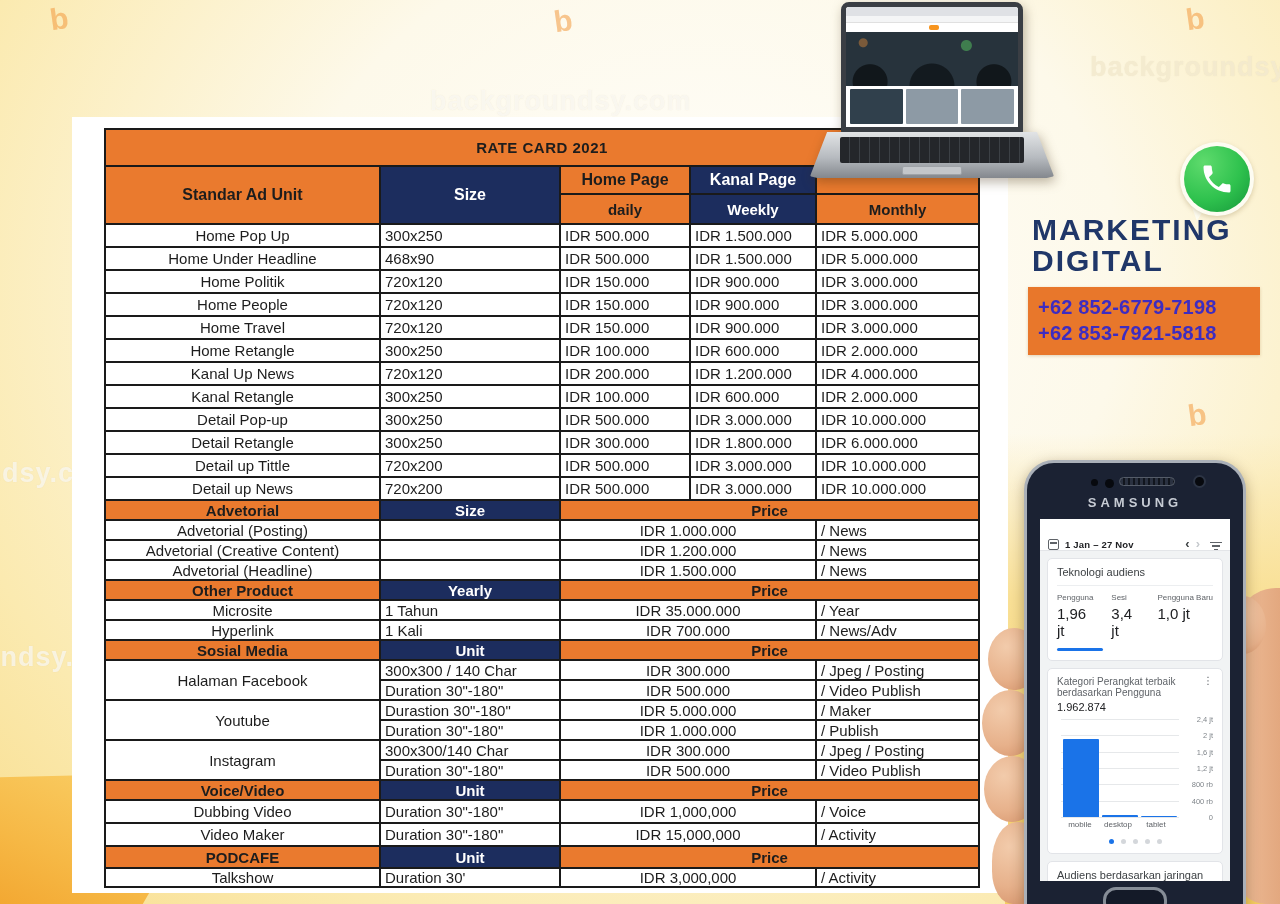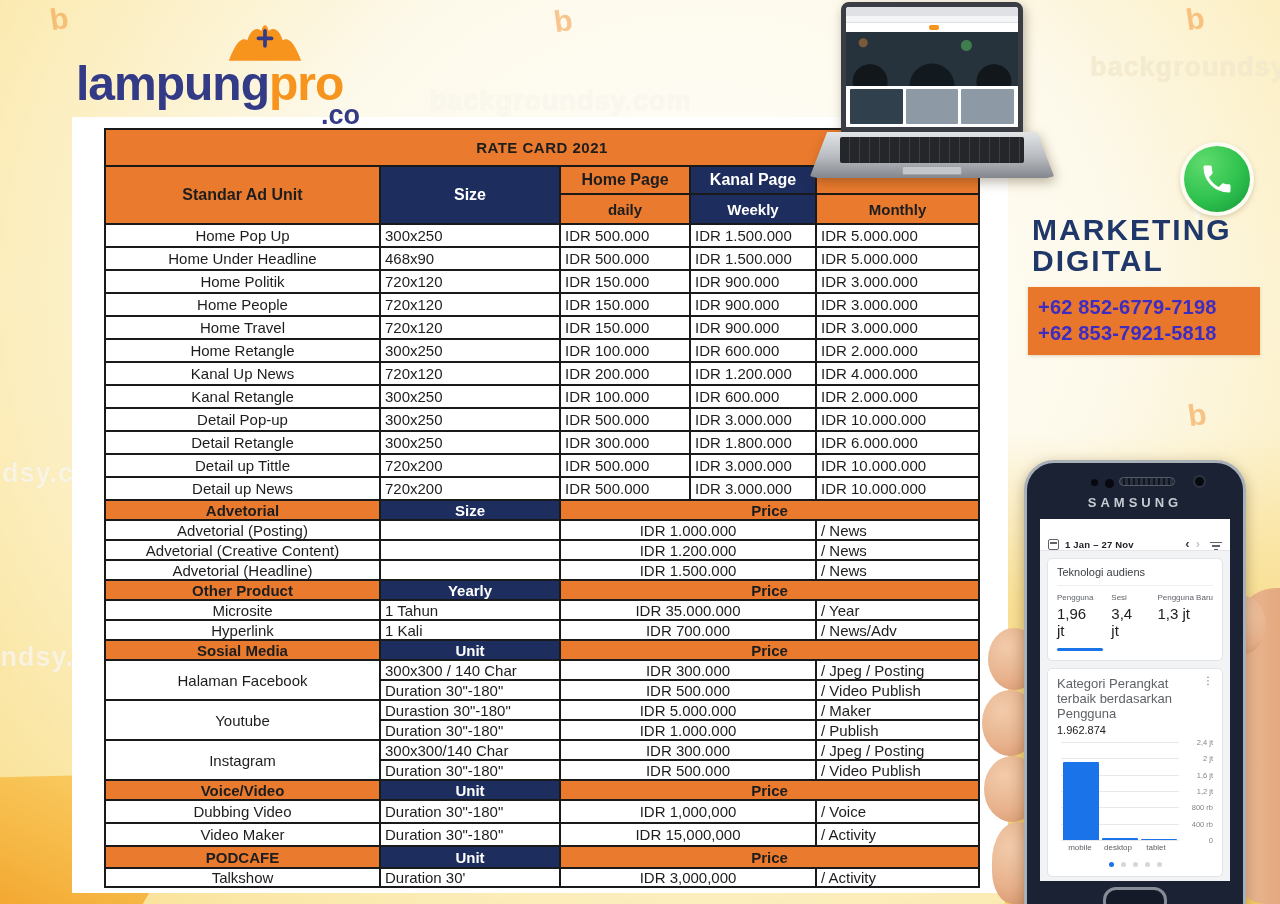"lampungpro" div.logo { html: <div> <svg> <path></path> <rect></rect> <rect></rect> </svg> <div><span>lampung</span><span>pro</span></div> <div>.co</div> </div> -> none }
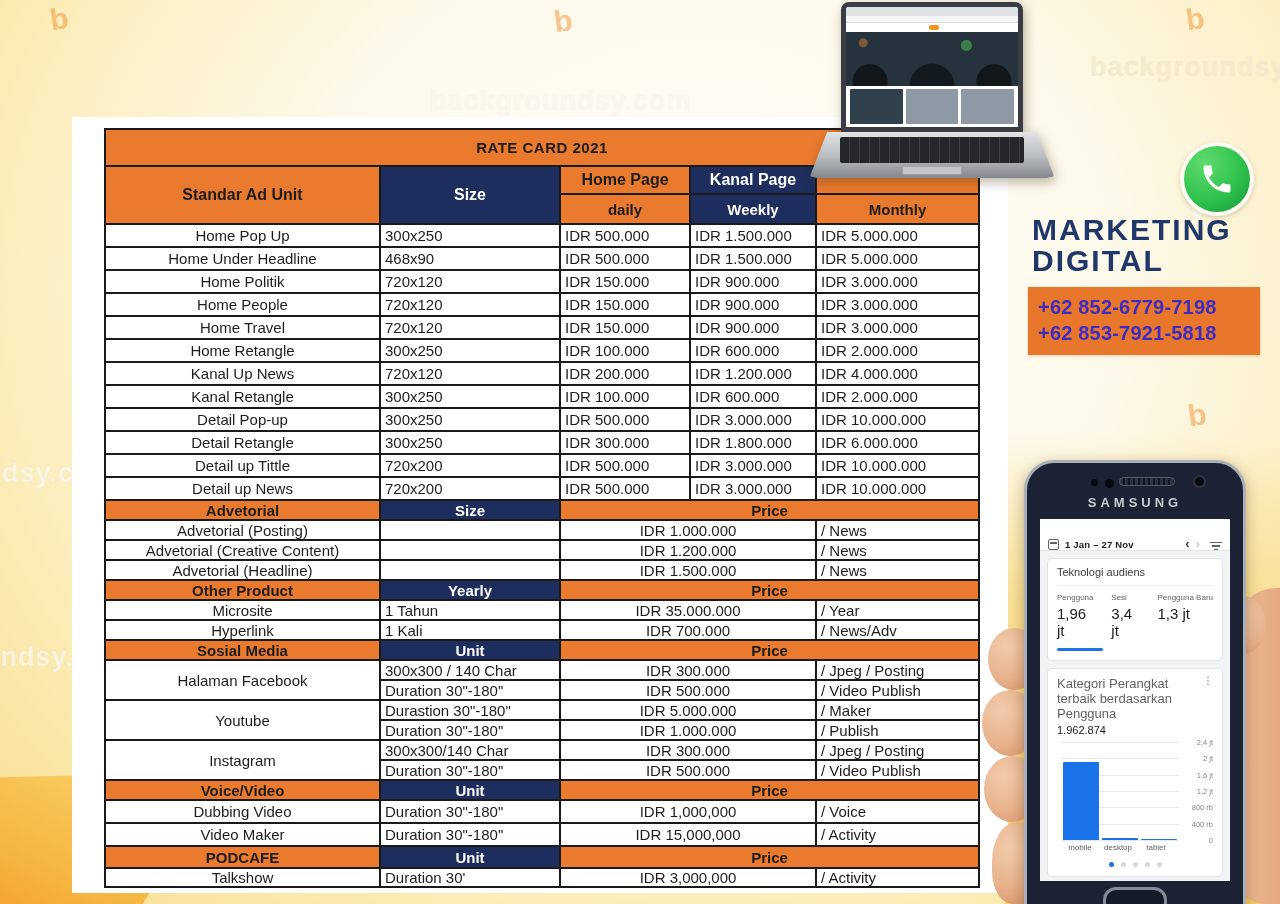"1,3 jt" div.mv { text: 1,3 -> 1,0 }
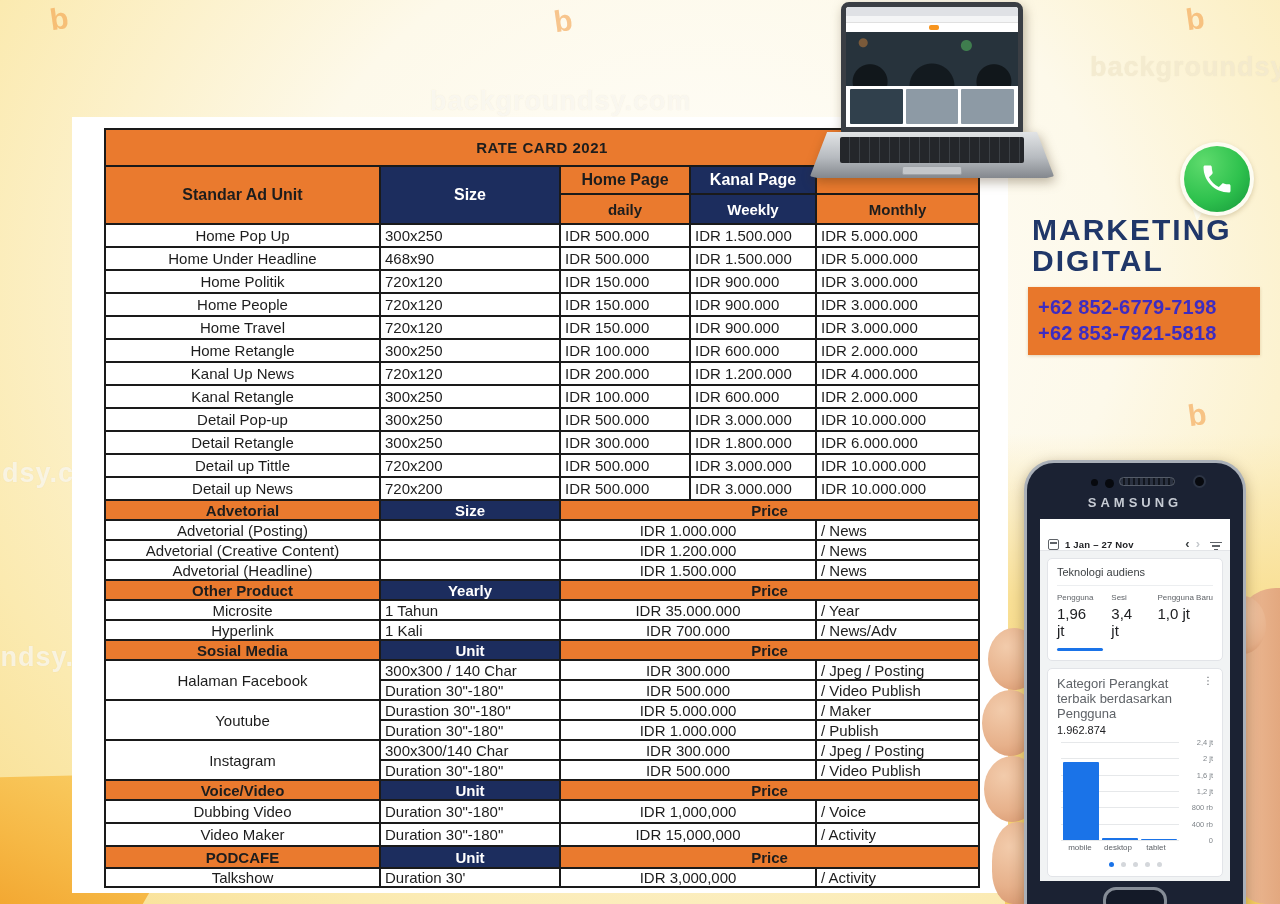"Kategori Perangkat terbaik berdasarkan" .dev-title { font-size: 13px -> 10px }
